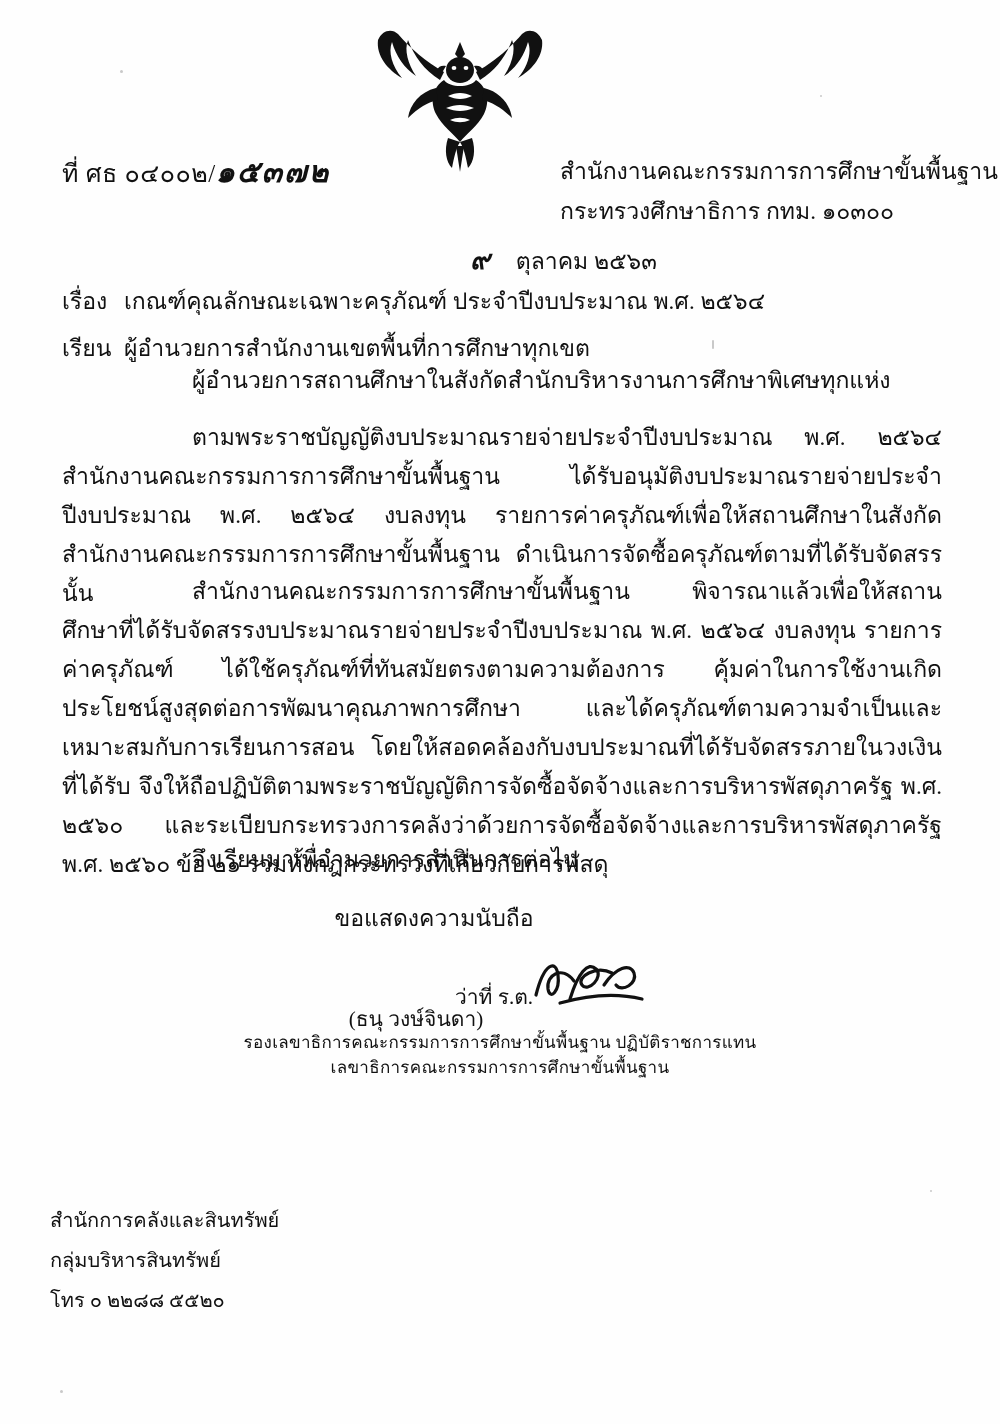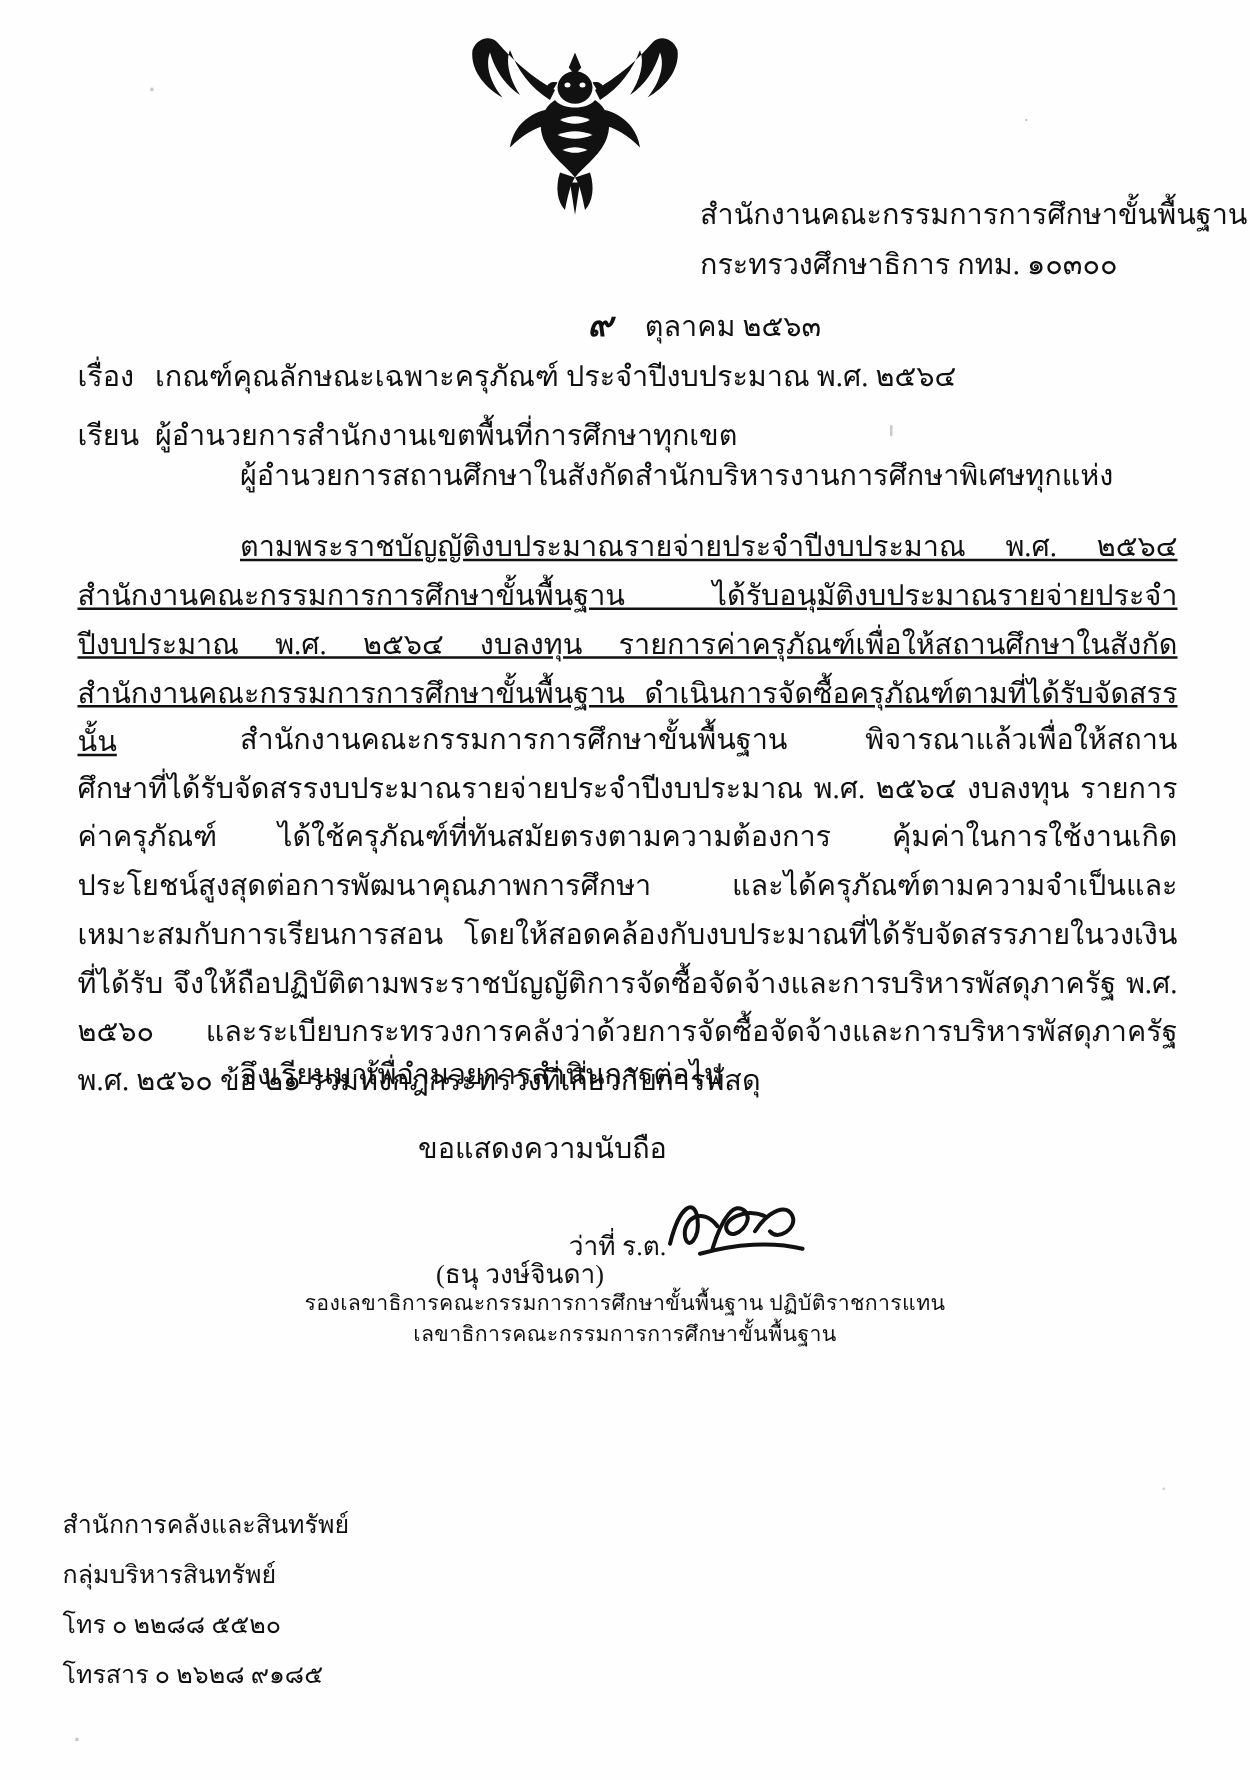"ที่ ศธ ๐๔๐๐๒/๑๕๓๗๒" div.doc-number { html: none -> <div> <span>ที่ ศธ ๐๔๐๐๒/</span><span>๑๕๓๗๒</span> </div> }
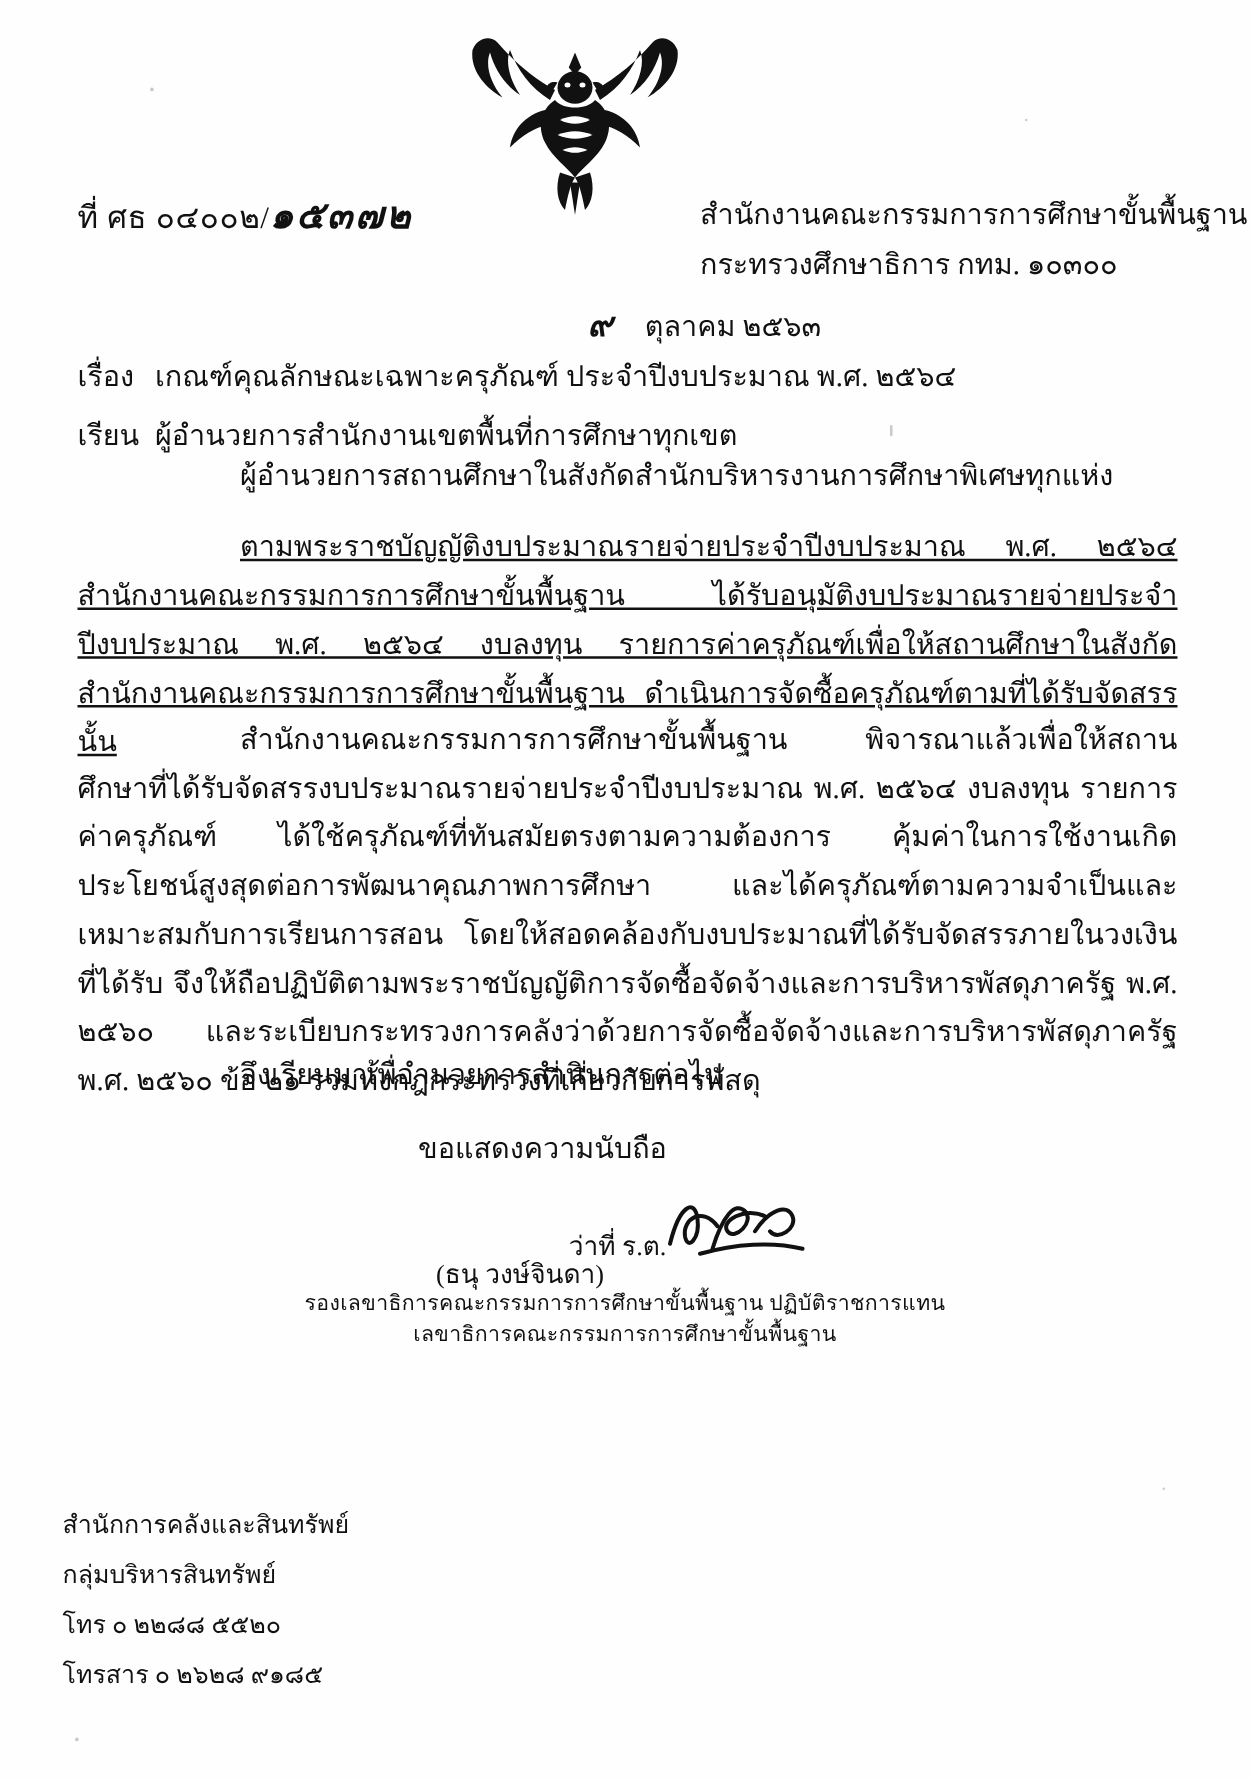"ตามพระราชบัญญัติงบประมาณรายจ่ายประจำปีงบ" .para-1 { text-decoration: underline -> none }
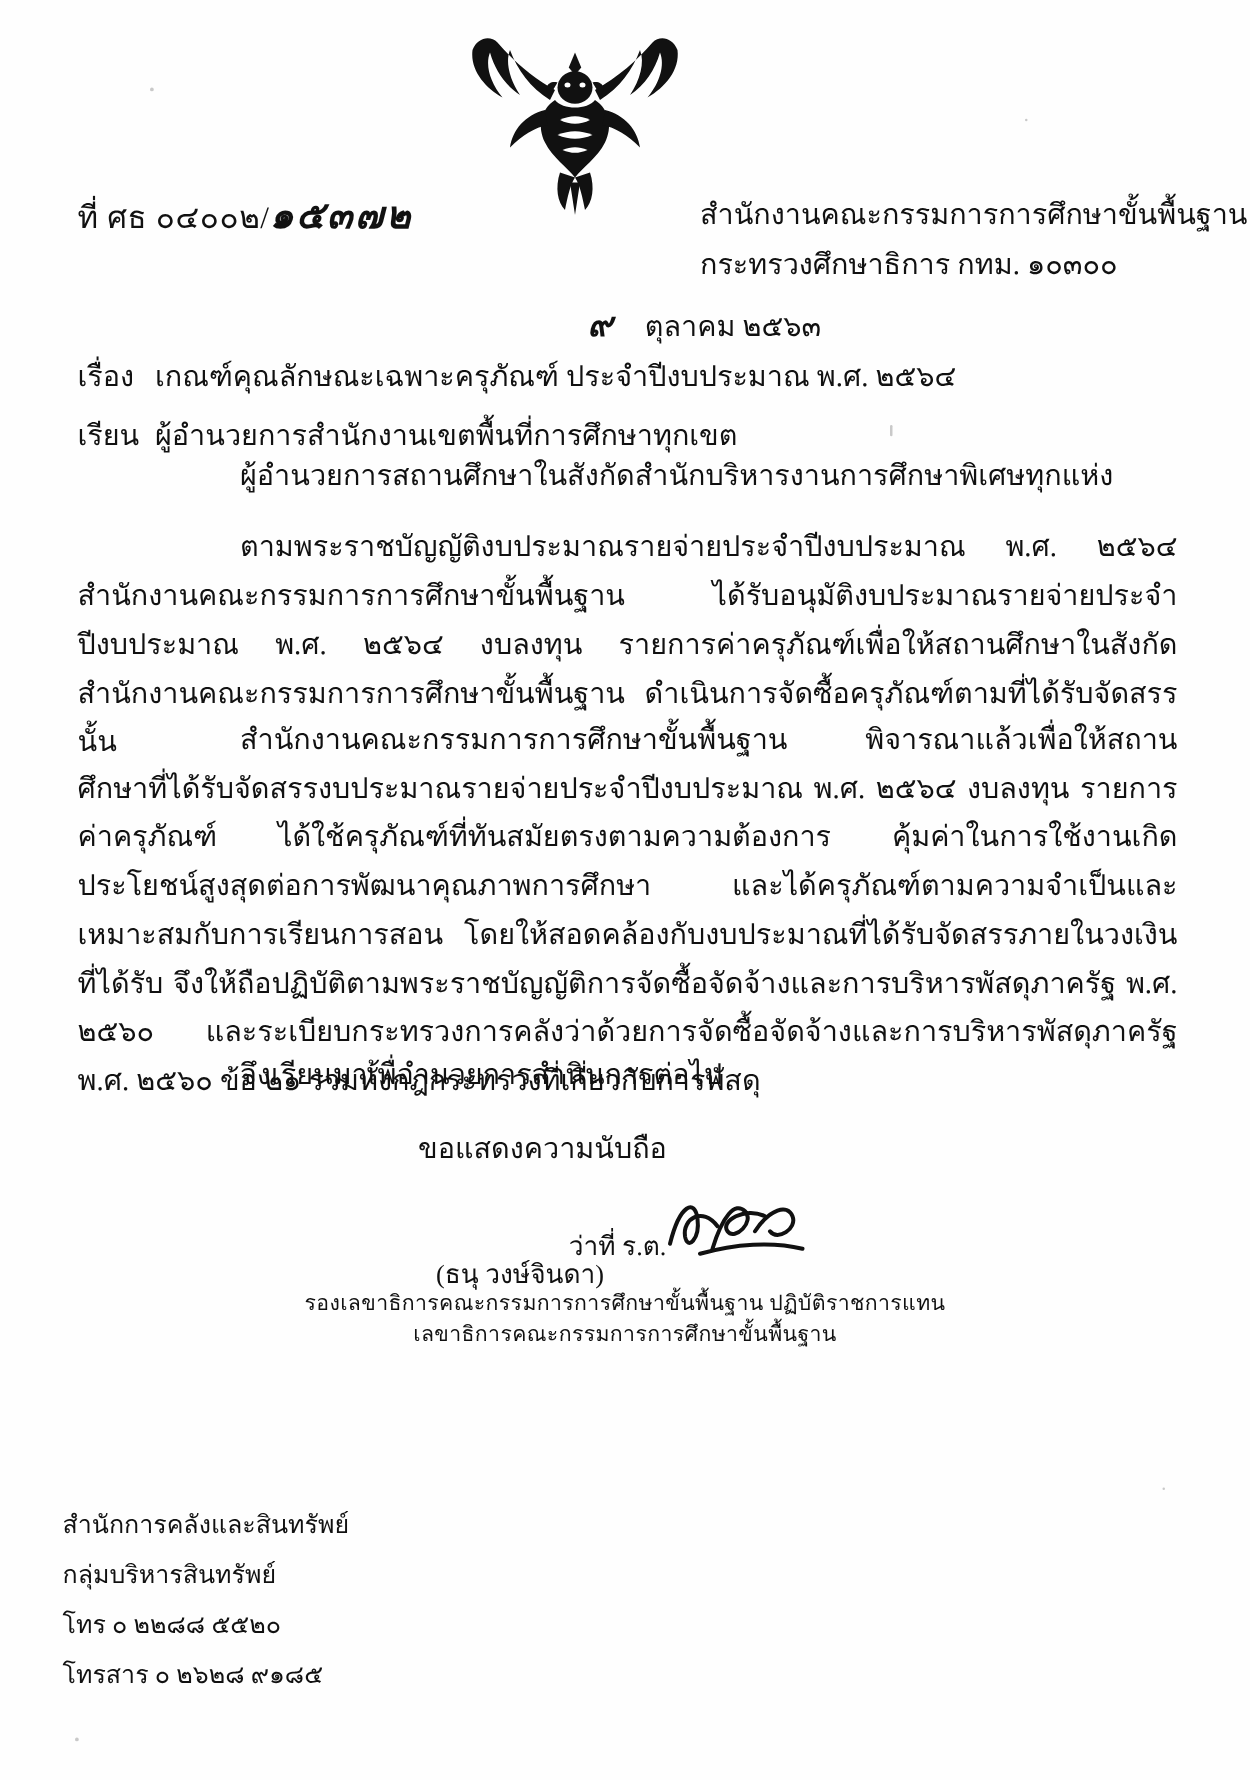"โทรสาร ๐ ๒๖๒๘ ๙๑๘๕" div { html: <div>โทรสาร ๐ ๒๖๒๘ ๙๑๘๕</div> -> none }
